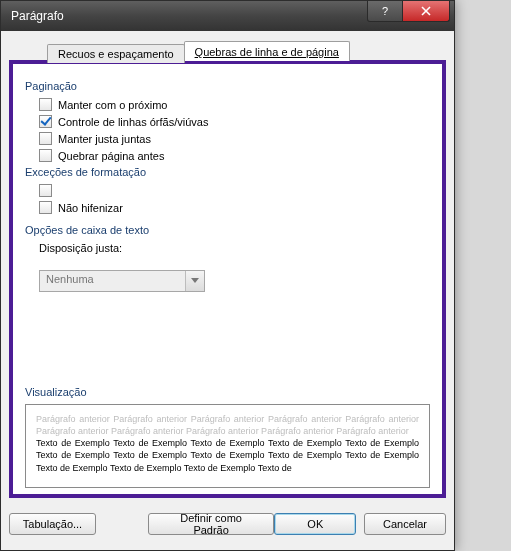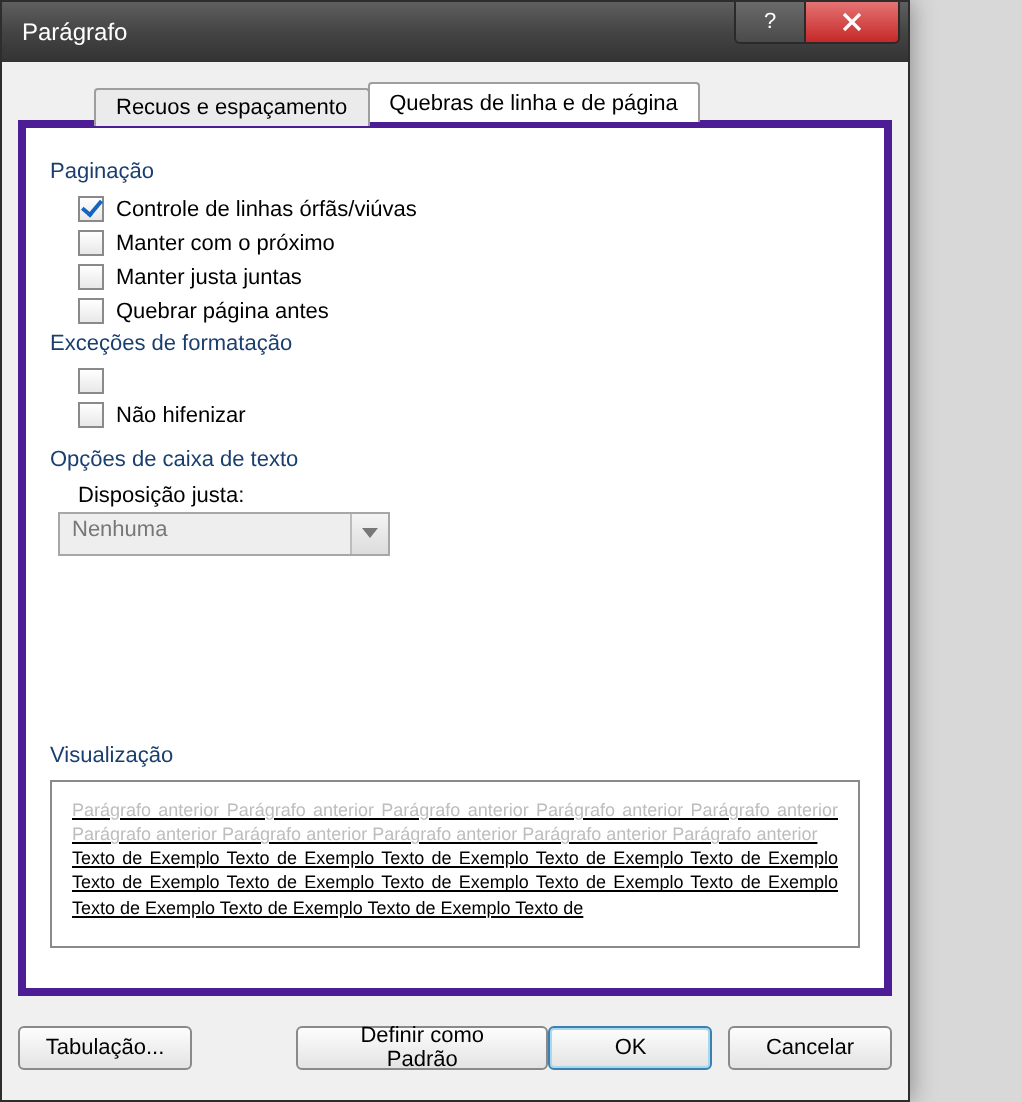"Quebras de linha e de" .tab.active { text-decoration: none -> underline }
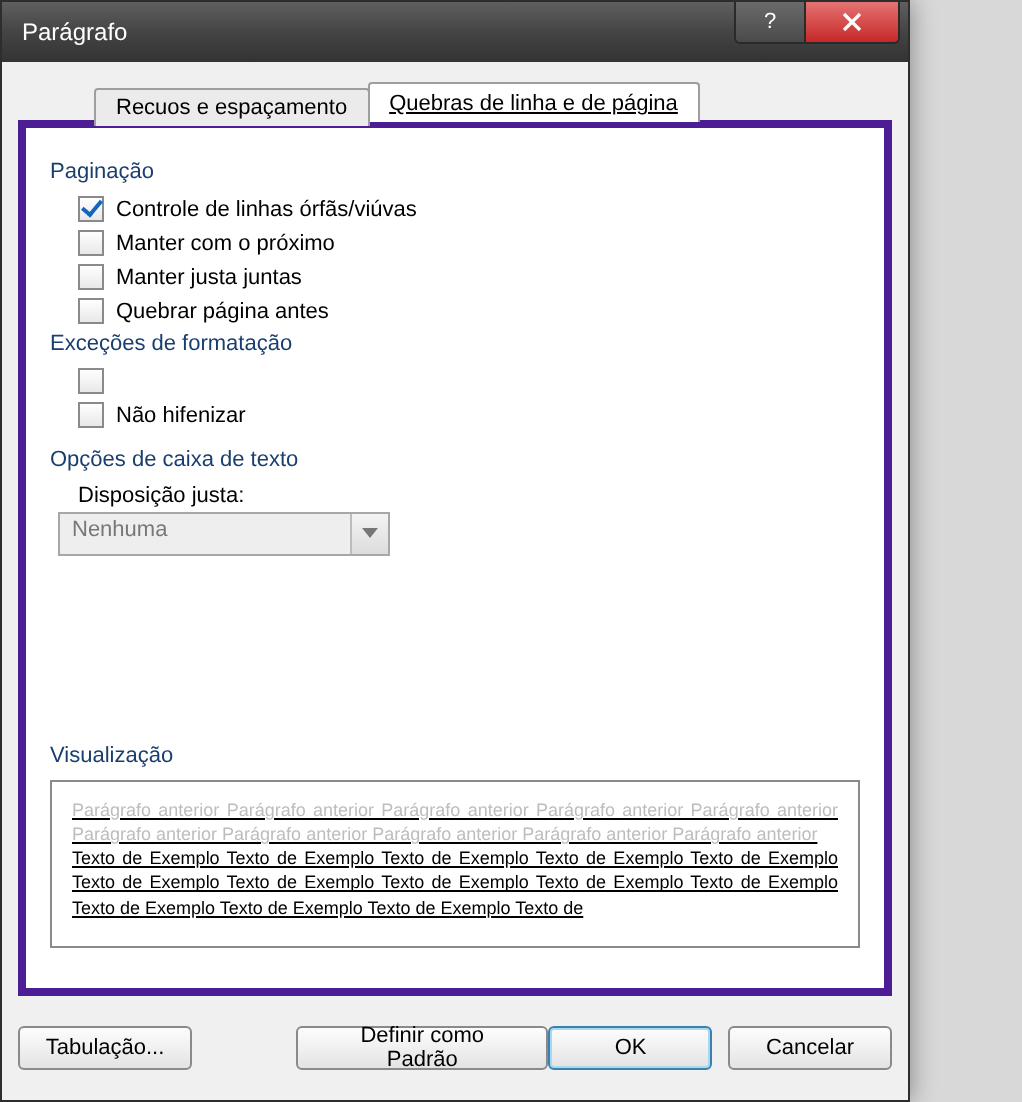"Controle de linhas órfãs/viúvas" div.checkrow { order: before "Manter com o próximo" -> after "Manter com o próximo" }
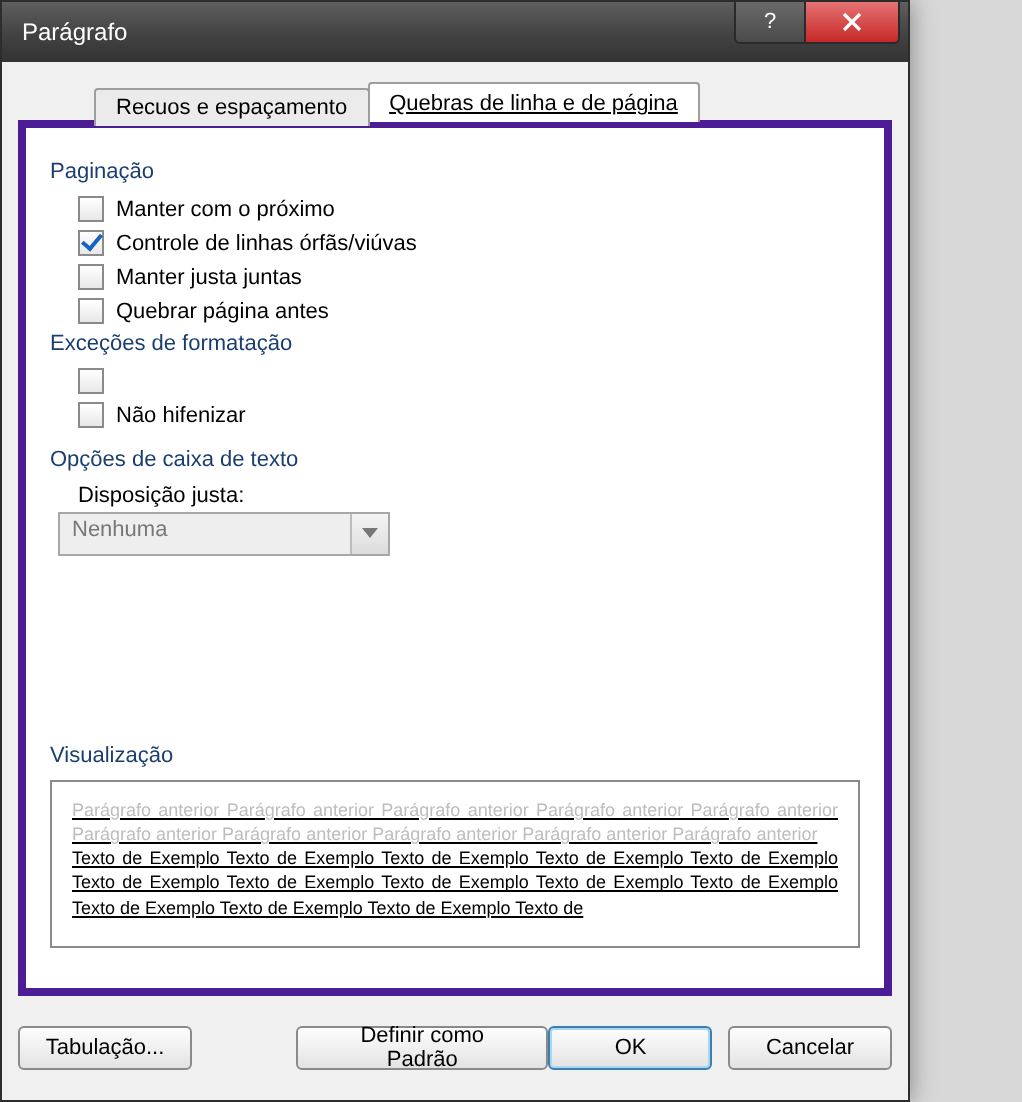"Disposição justa:" .subhead { margin: 6px 0 2px 14px -> 6px 0 16px 14px }
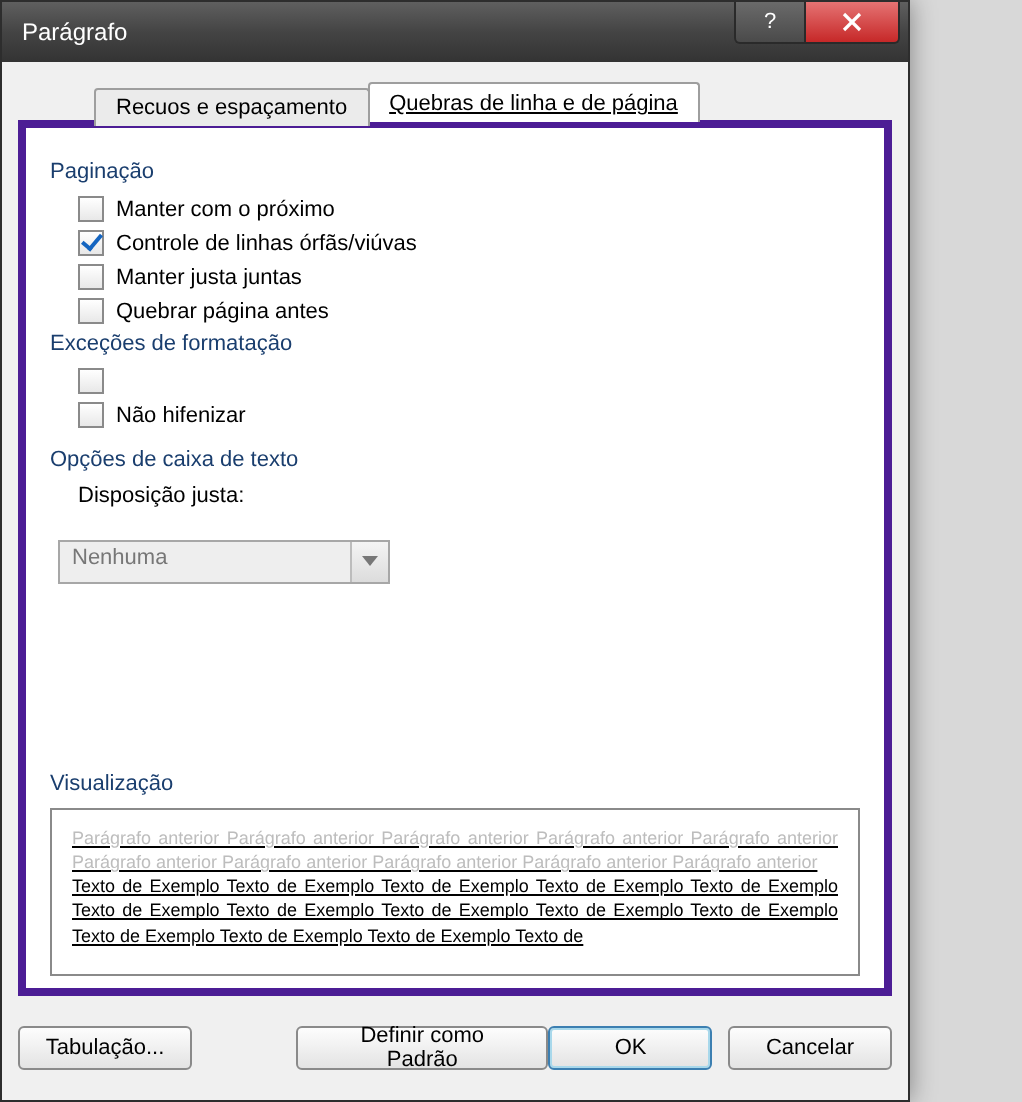"Nenhuma" .select { margin-left: 4px -> 14px }
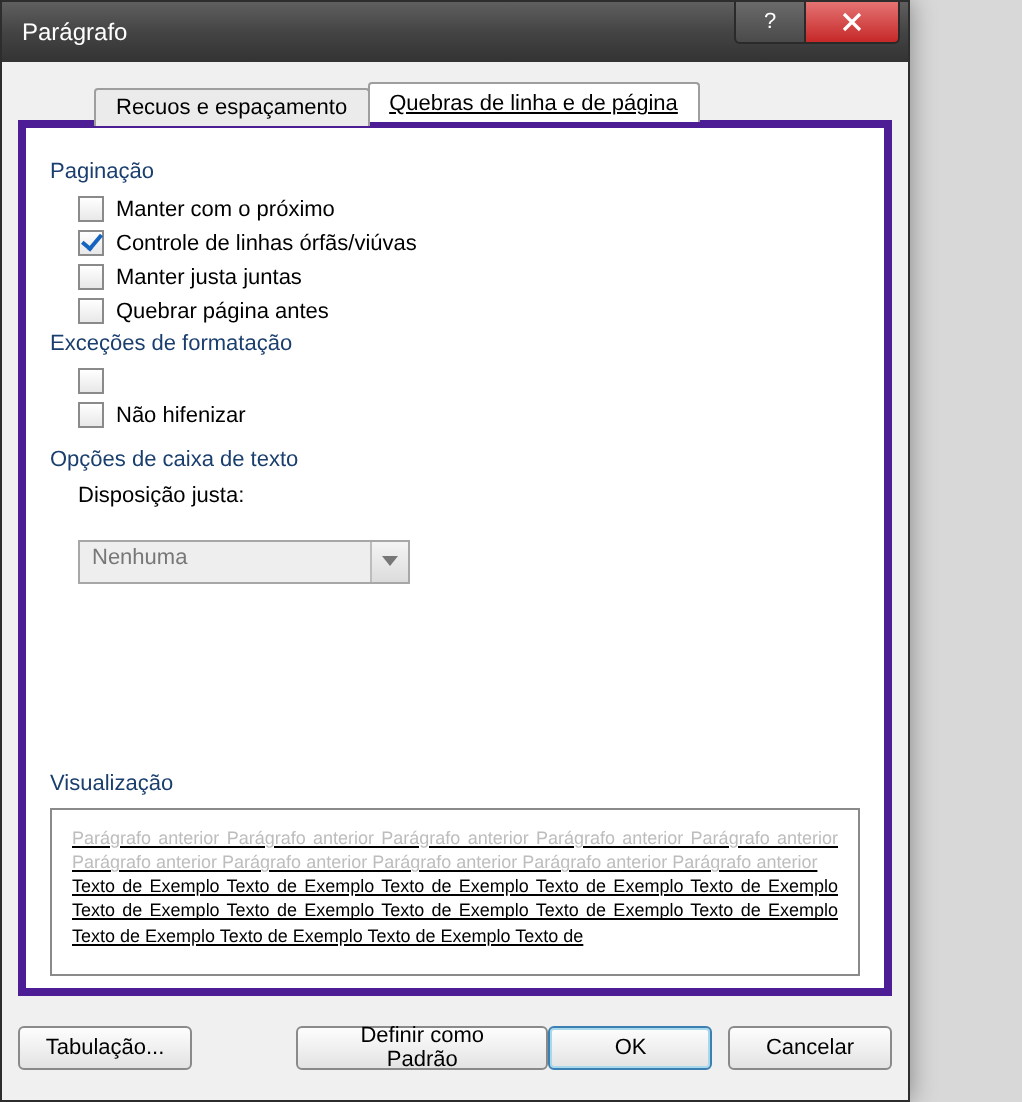"Parágrafo anterior Parágrafo anterior" .preview-box { text-decoration: underline -> none }
